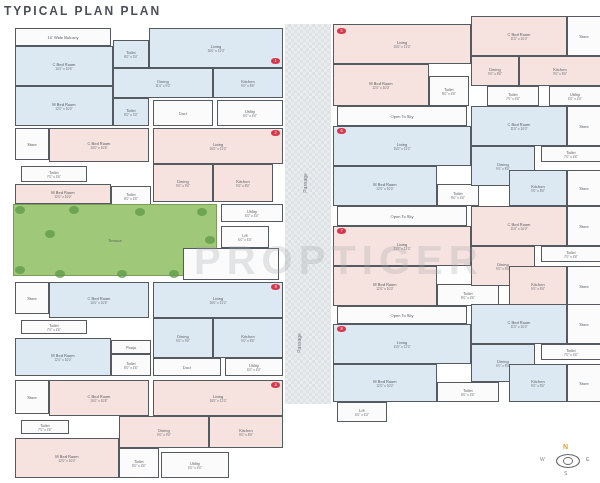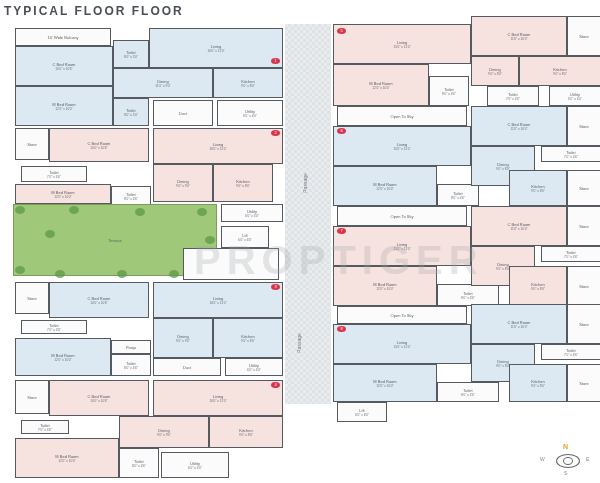"TYPICAL FLOOR FLOOR" div.title { text: FLOOR FLOOR -> PLAN PLAN }
